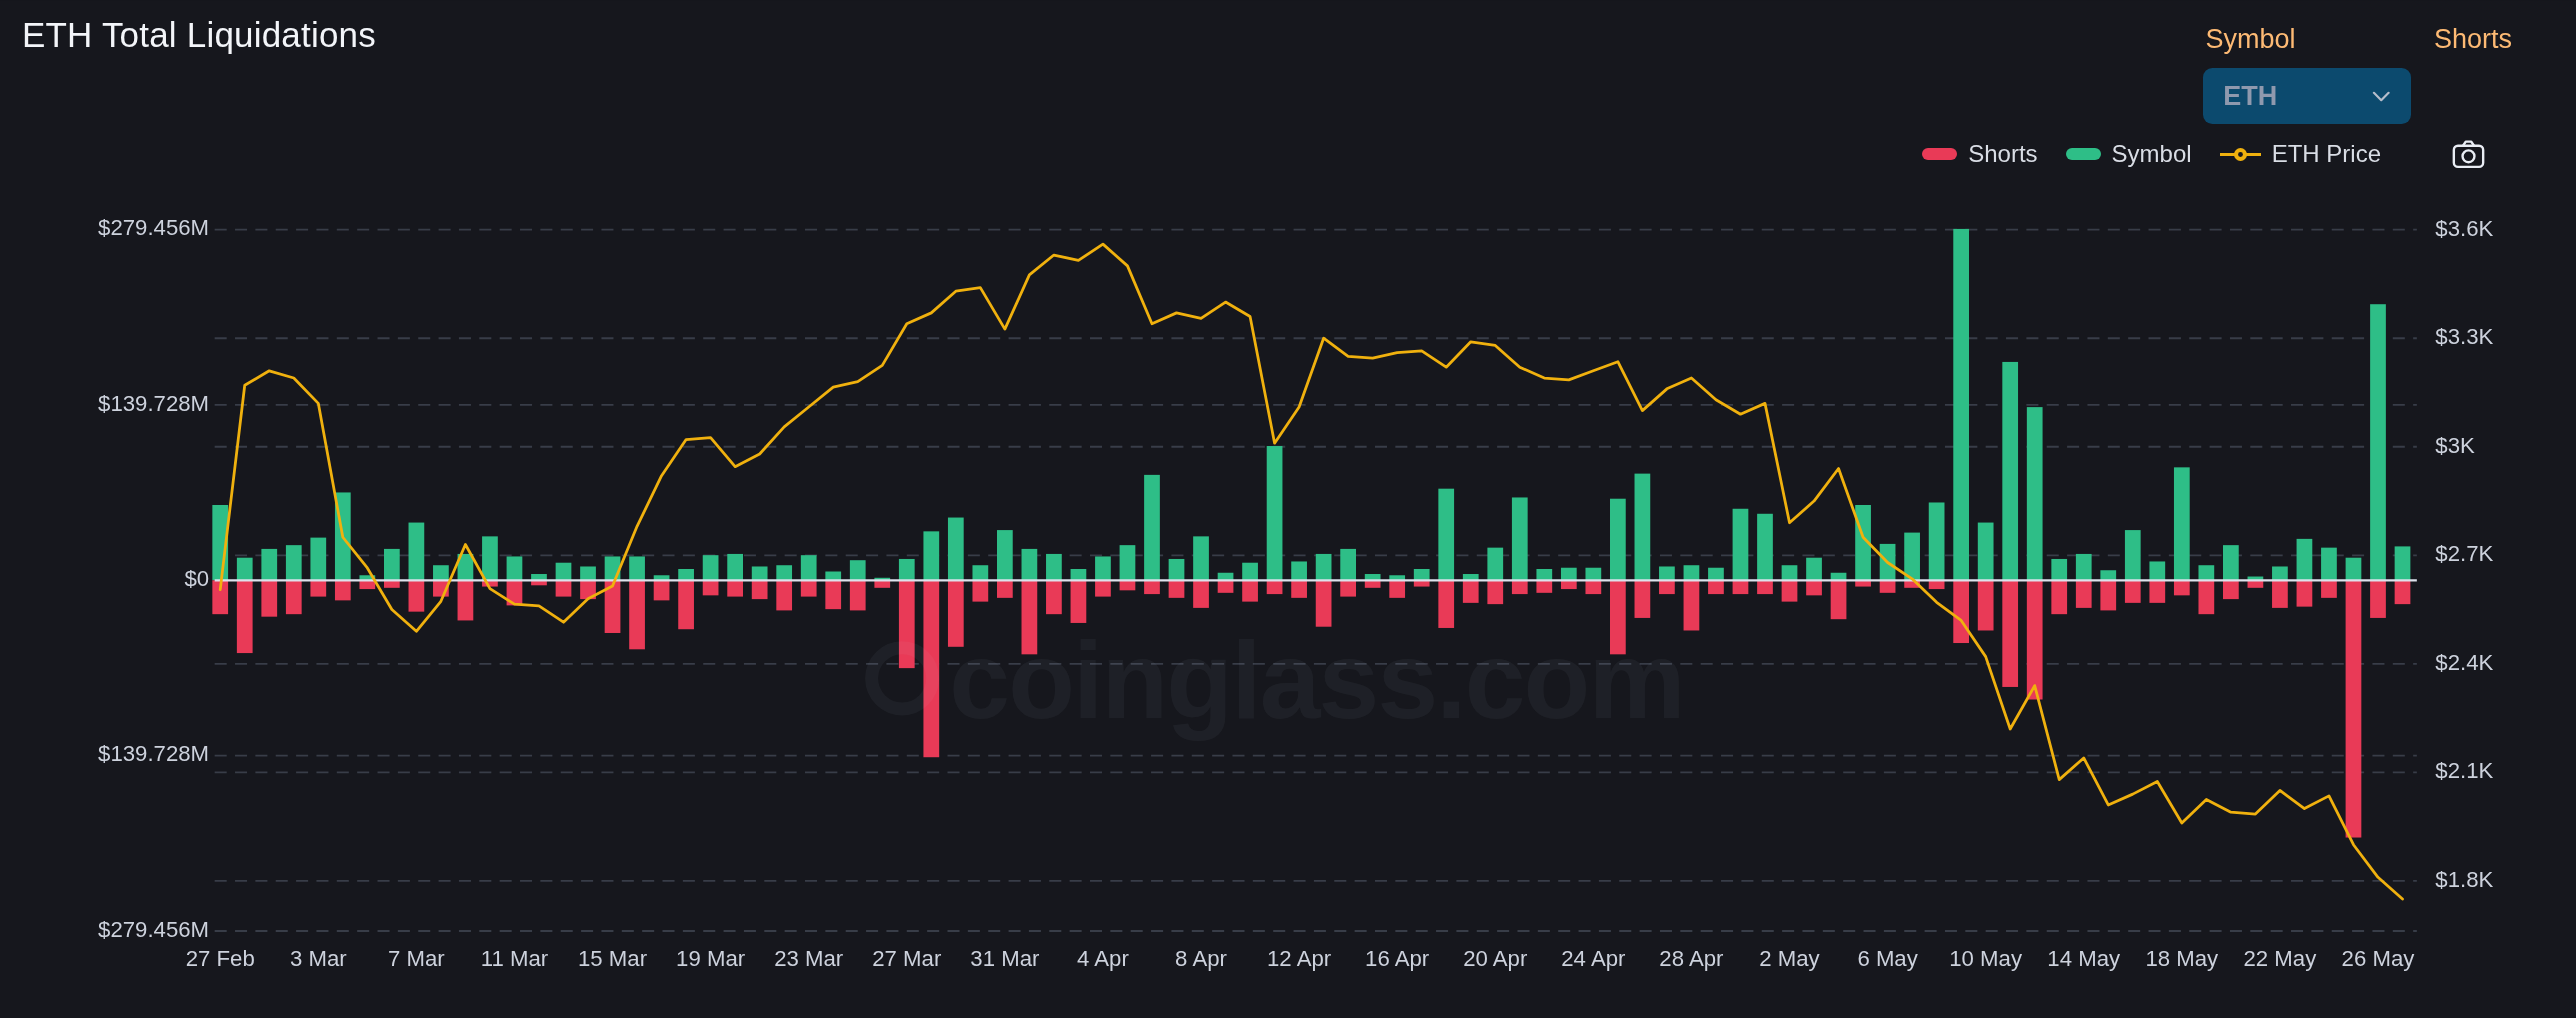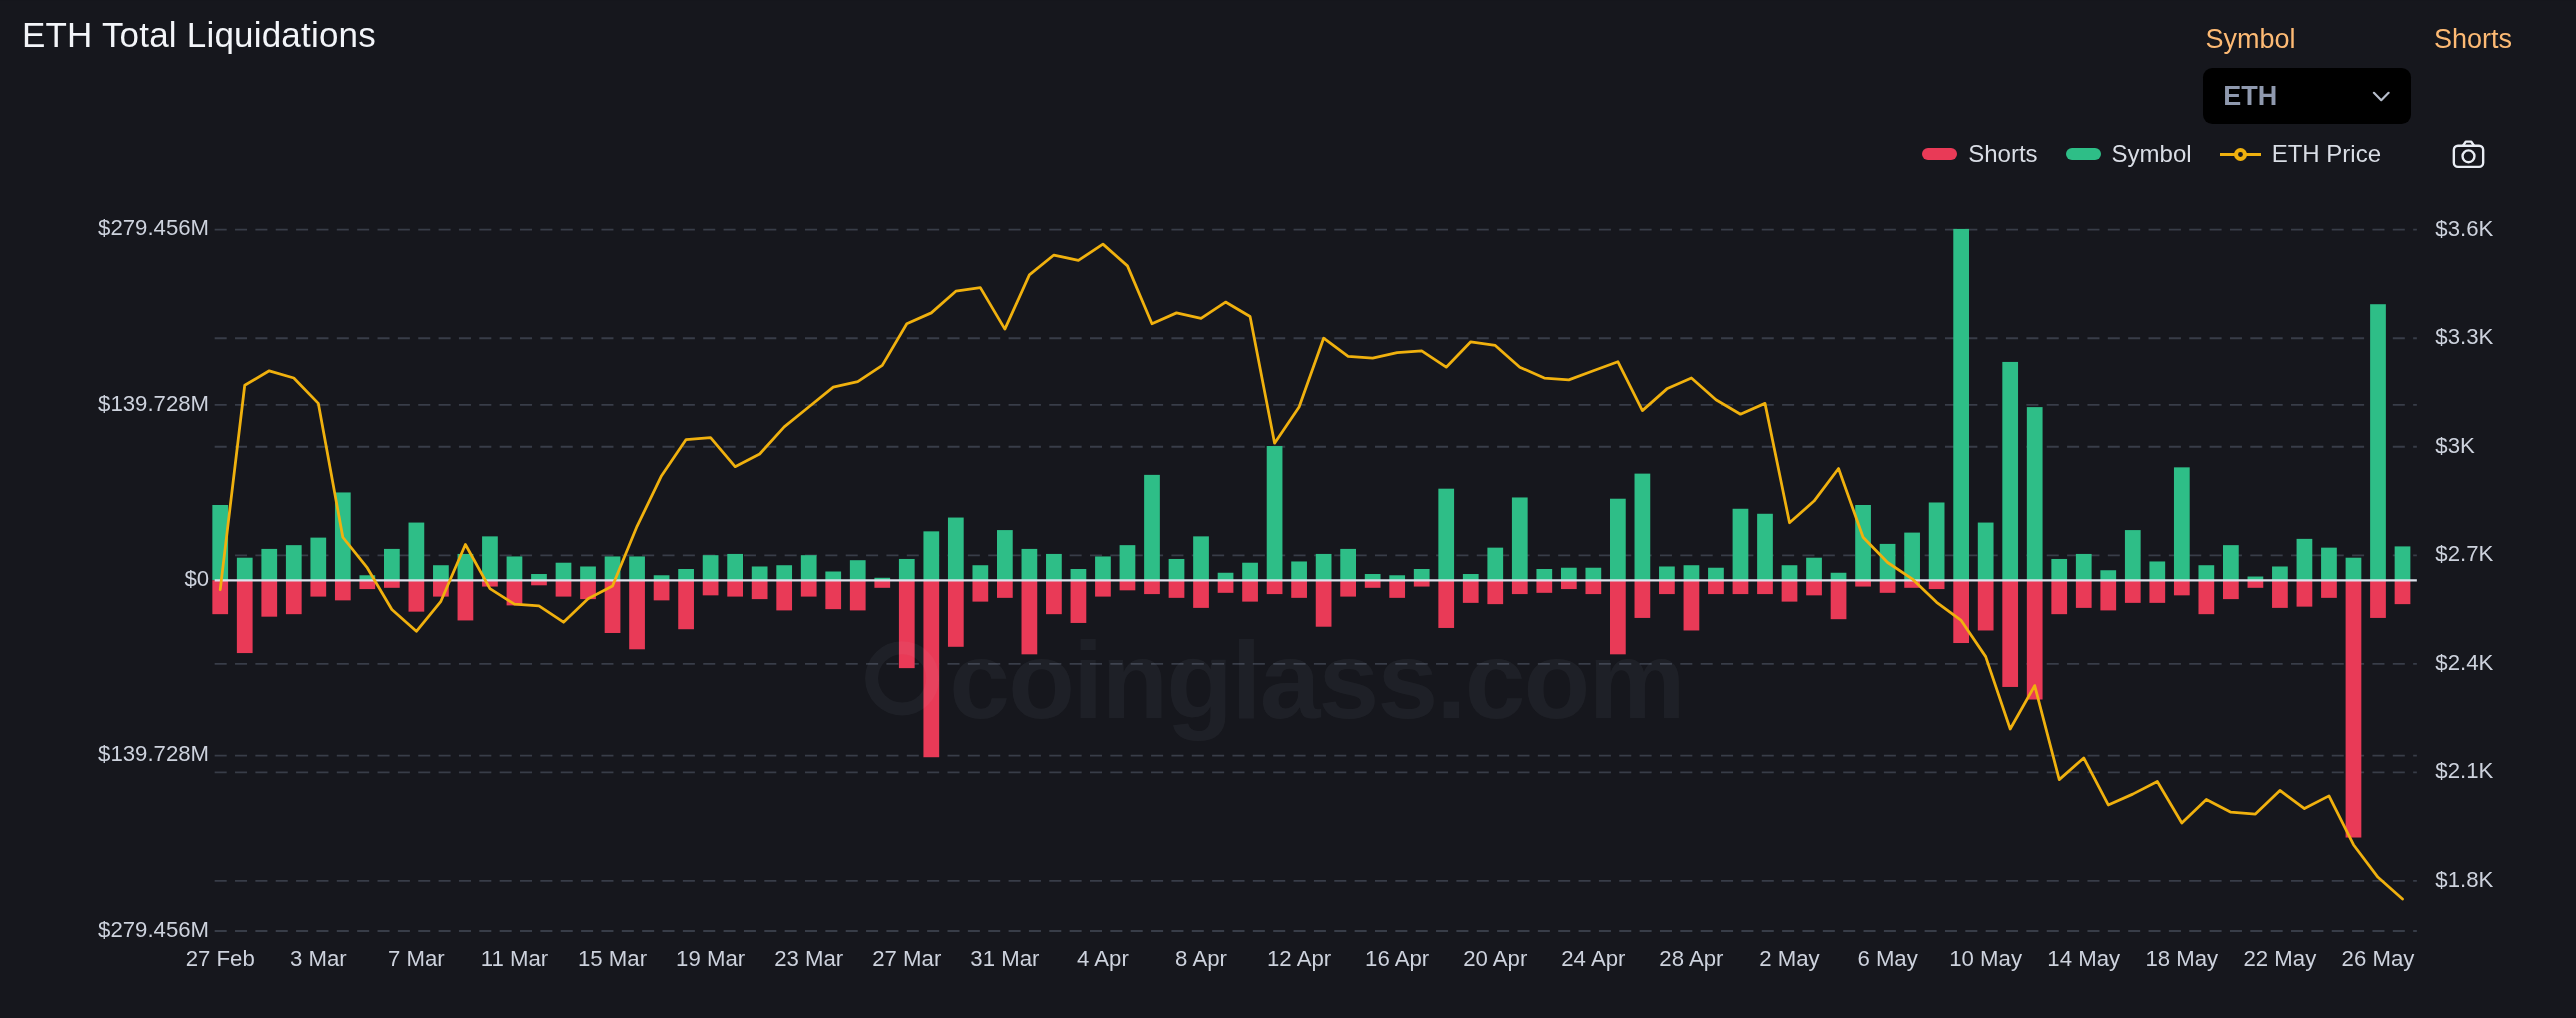"ETH" .select { background: #000000 -> #0c4a6e }
